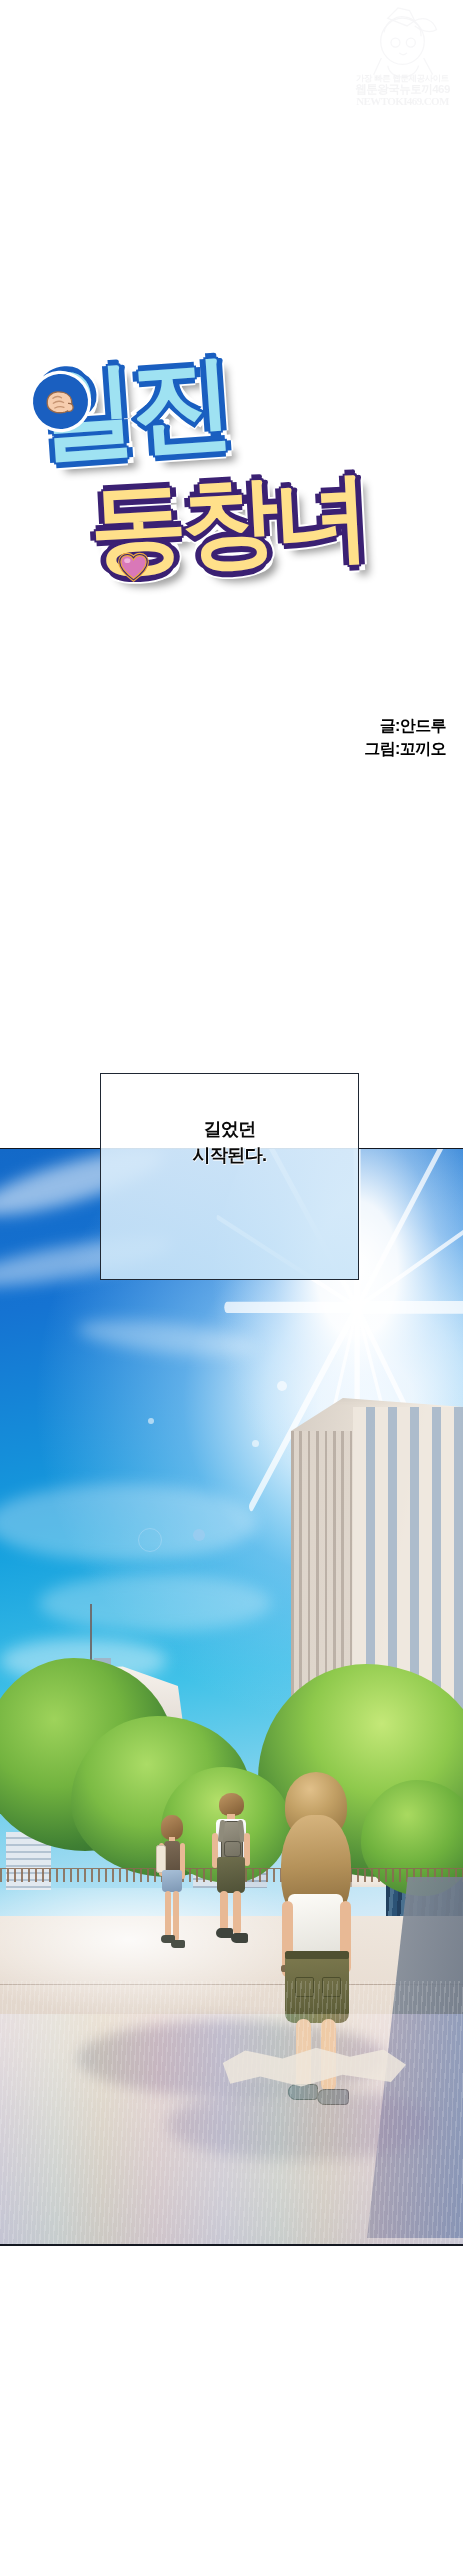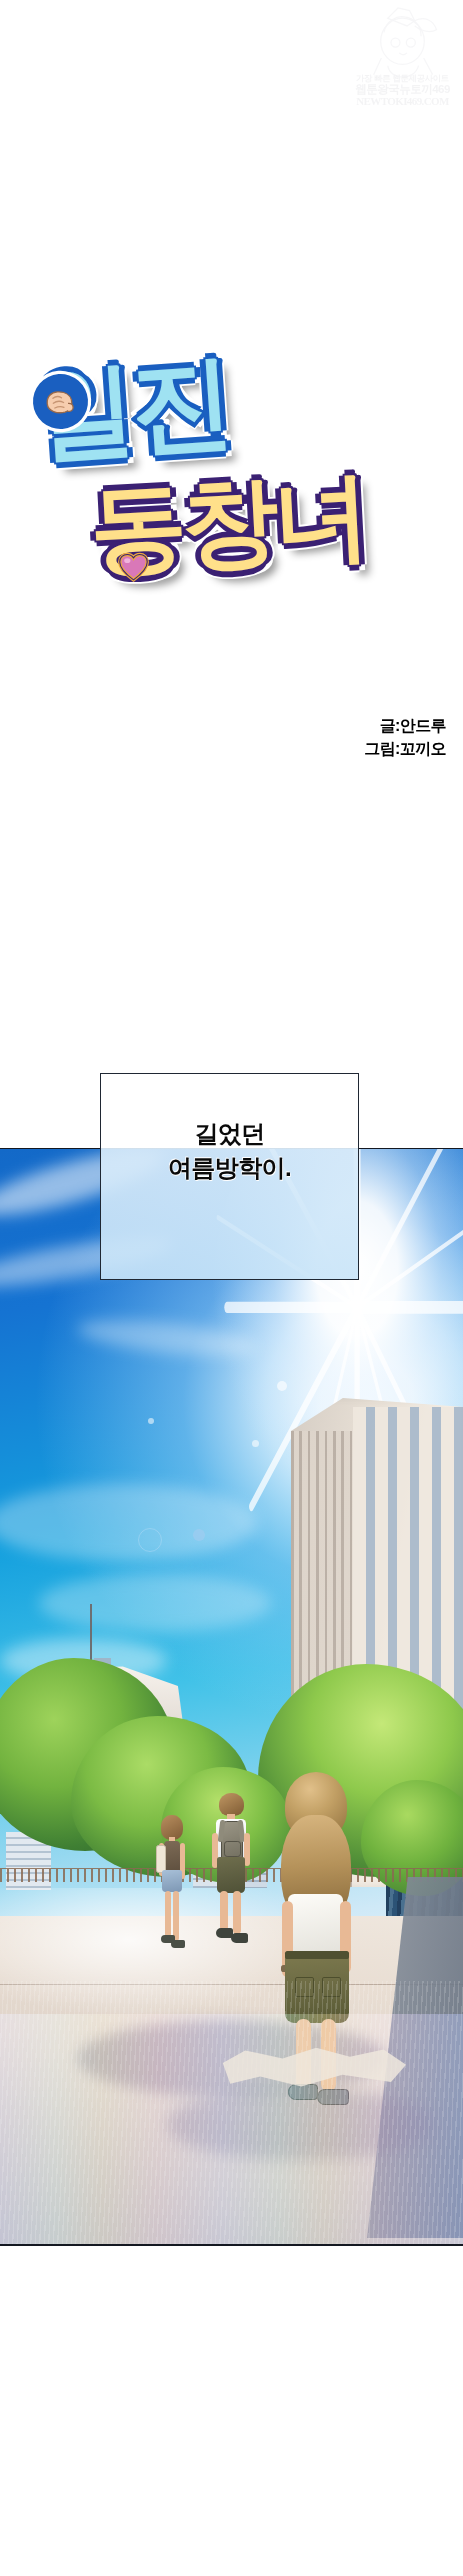"길었던" .caption-text { font-size: 24px -> 18px }
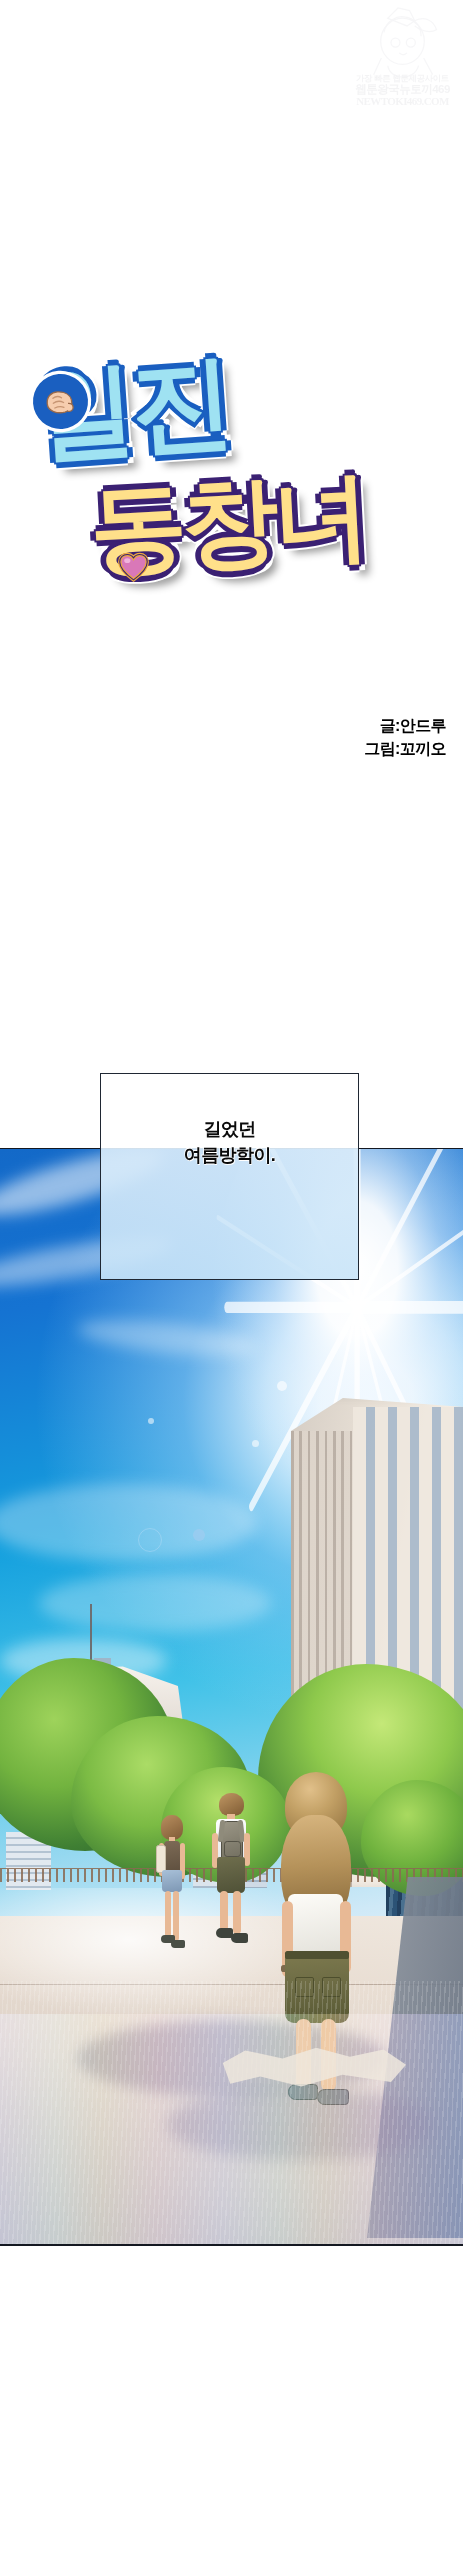"여름방학이." div { text: 여름방학이 -> 시작된다 }
